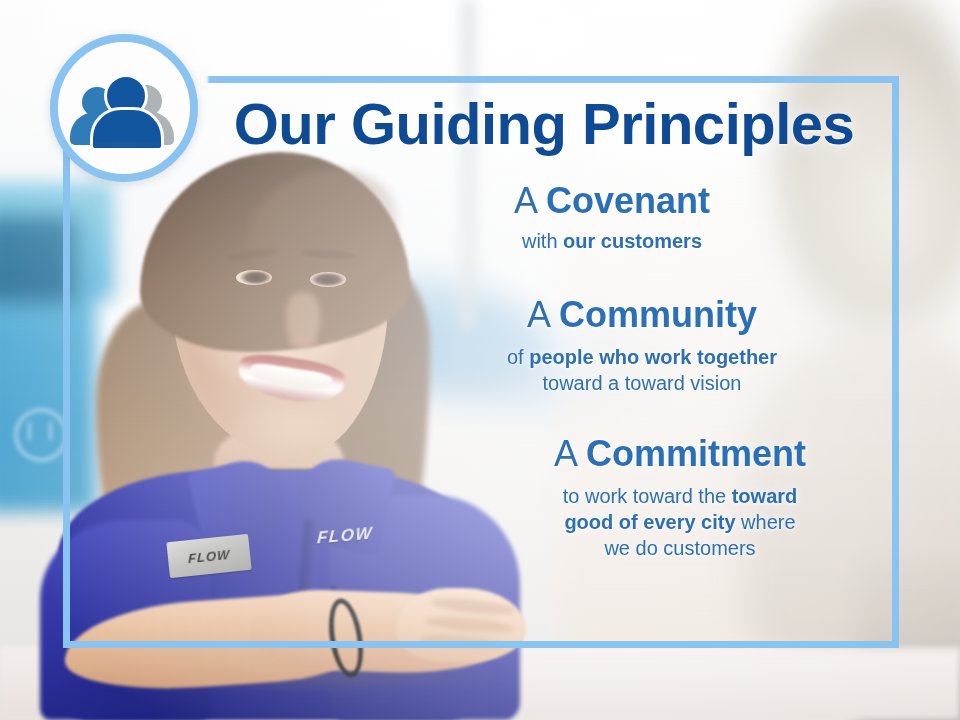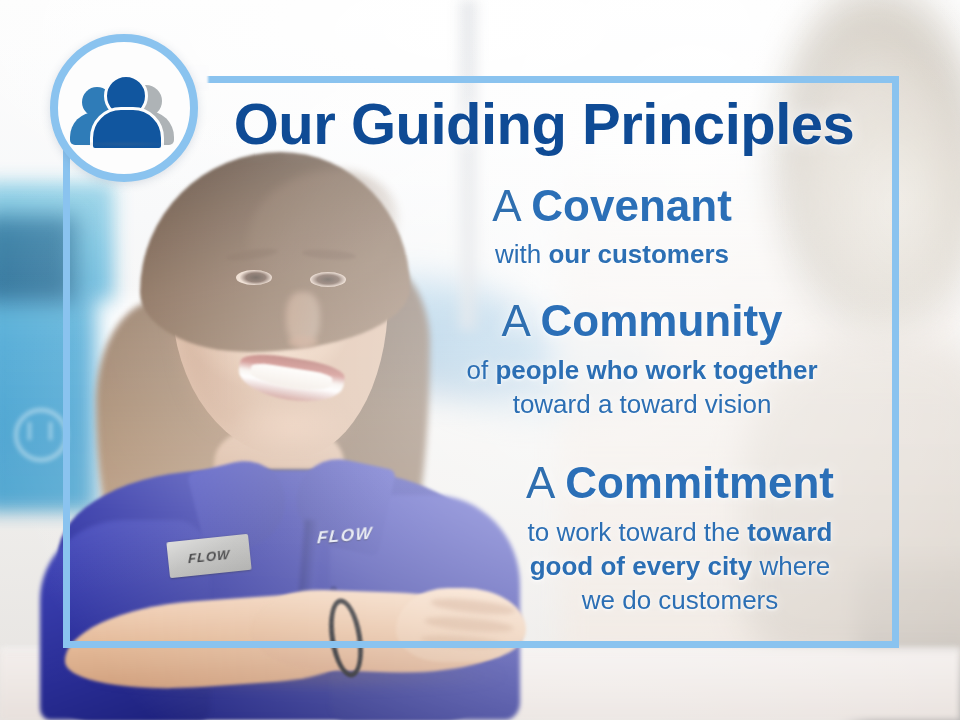"A Covenant" .p-title { font-size: 44px -> 36px }
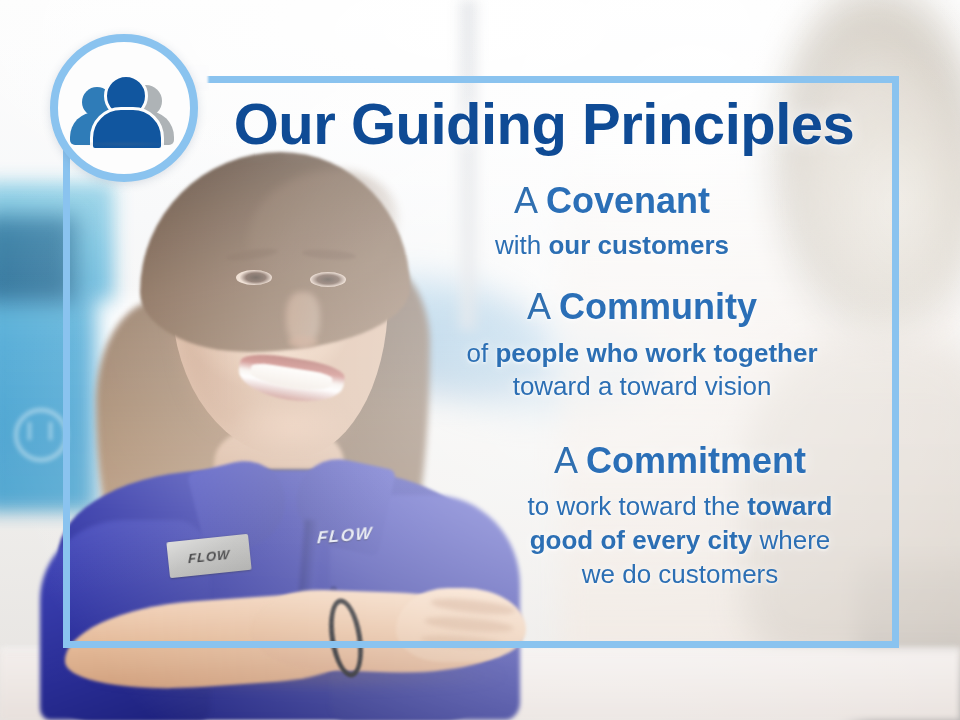"with our customers" .p-sub { font-size: 26px -> 20px }
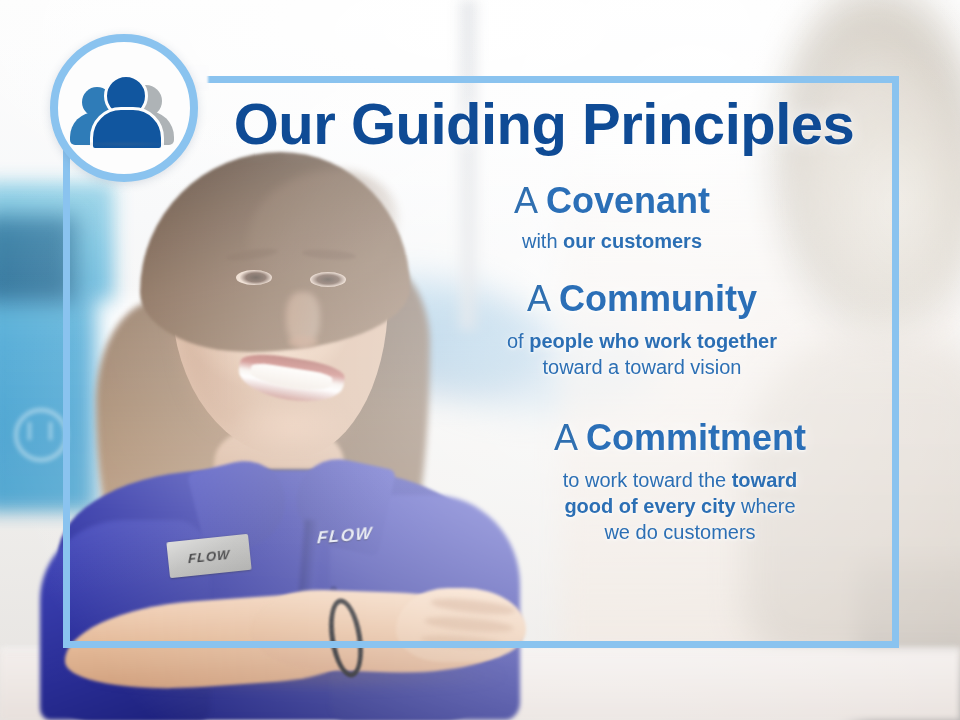"A Community" #principle-community { margin-top: 26px -> 42px }
